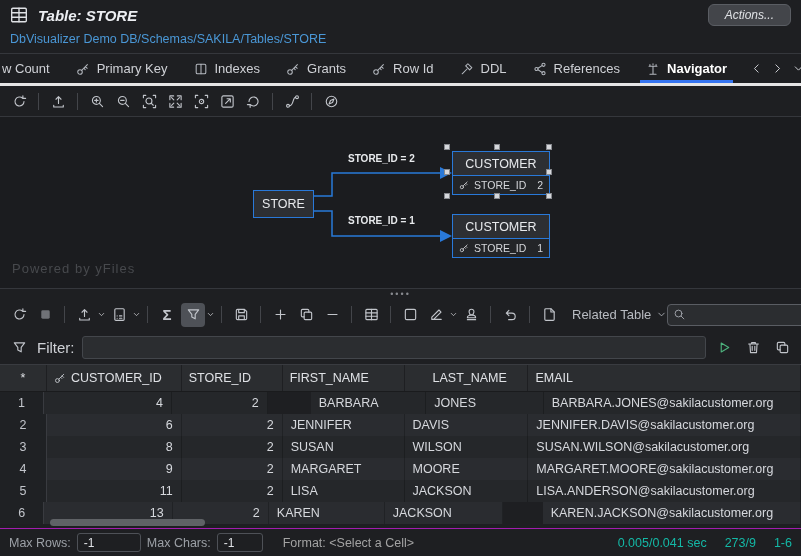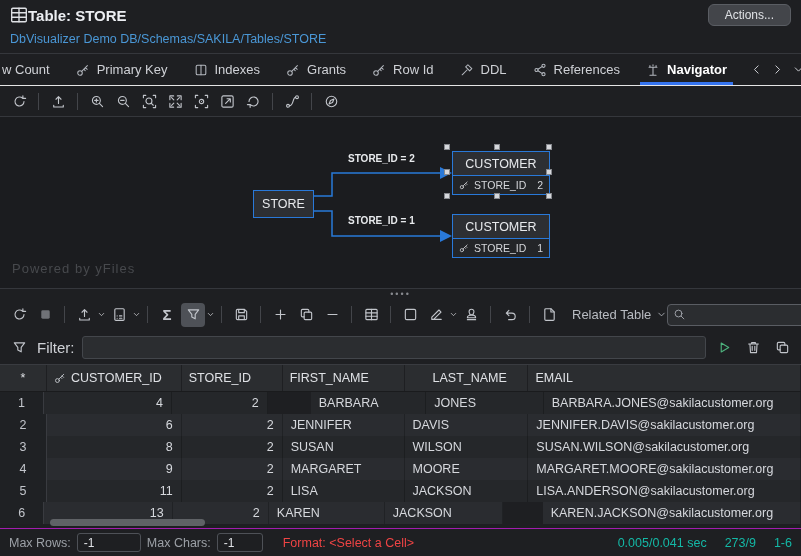"Table: STORE" .titlebar { font-style: none -> italic; gap: 0 -> 10px }
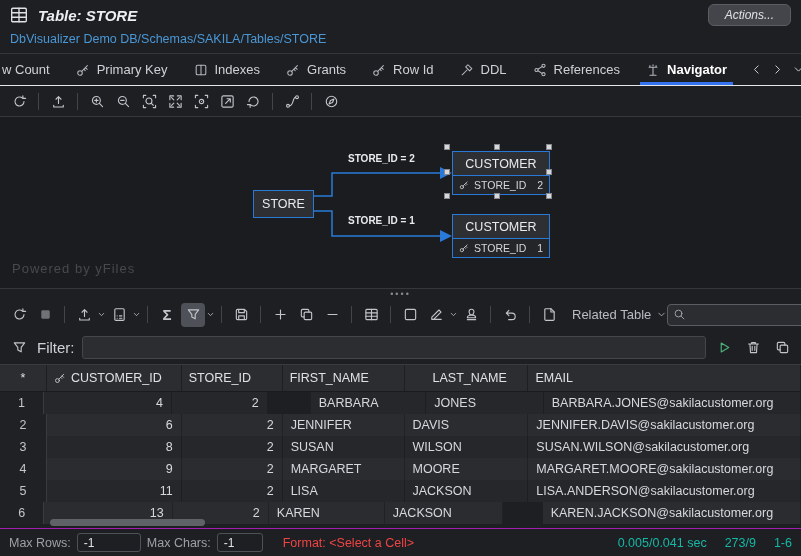"w Count" .tabbar { border-bottom: 1px solid #e5e5e5 -> 3px solid #e5e5e5 }
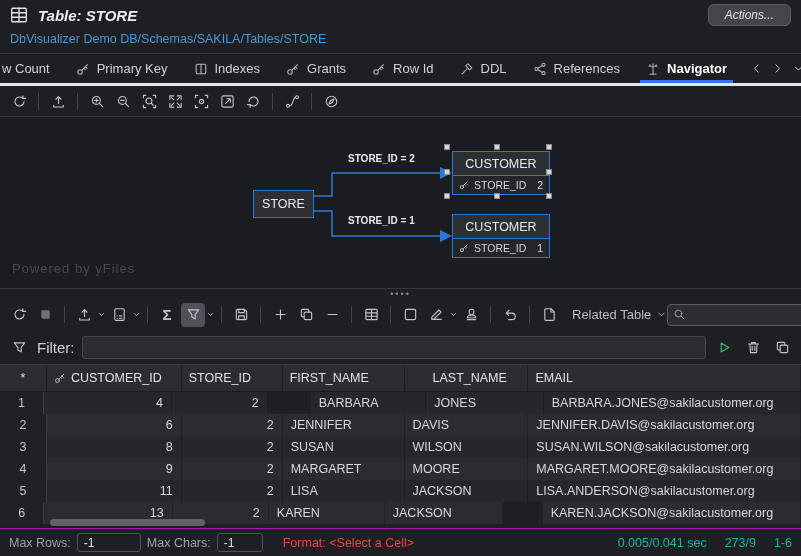"Format: <Select a Cell>" .sb-format { color: #ef4444 -> #a3a3a3 }
